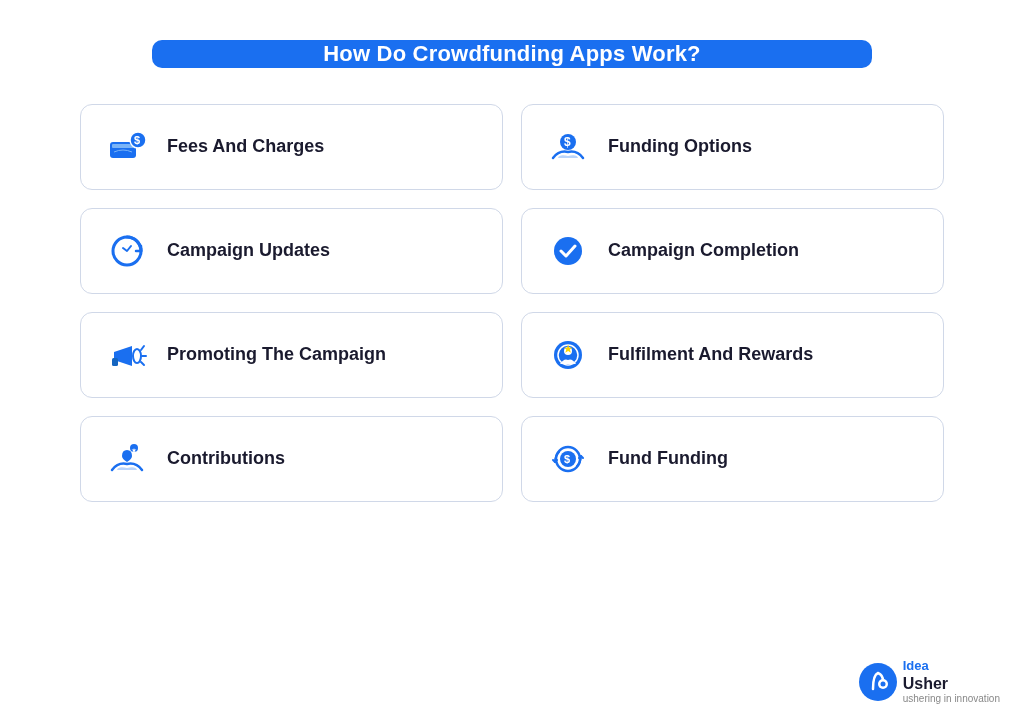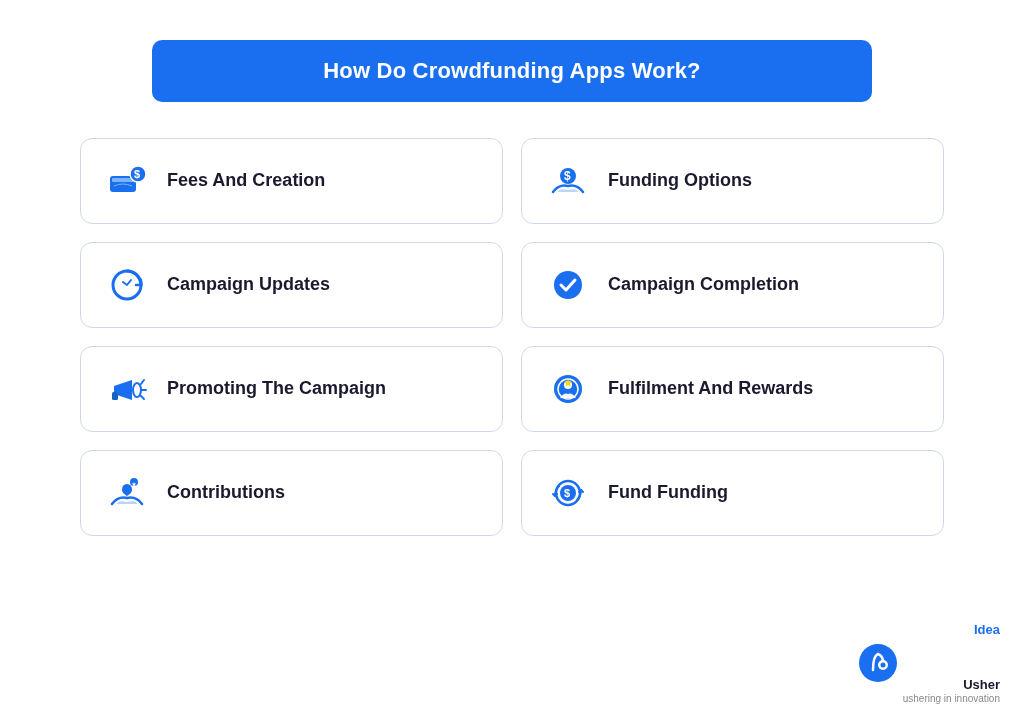"How Do Crowdfunding Apps Work?" .header-banner { padding: 18px 60px -> 1px 60px }
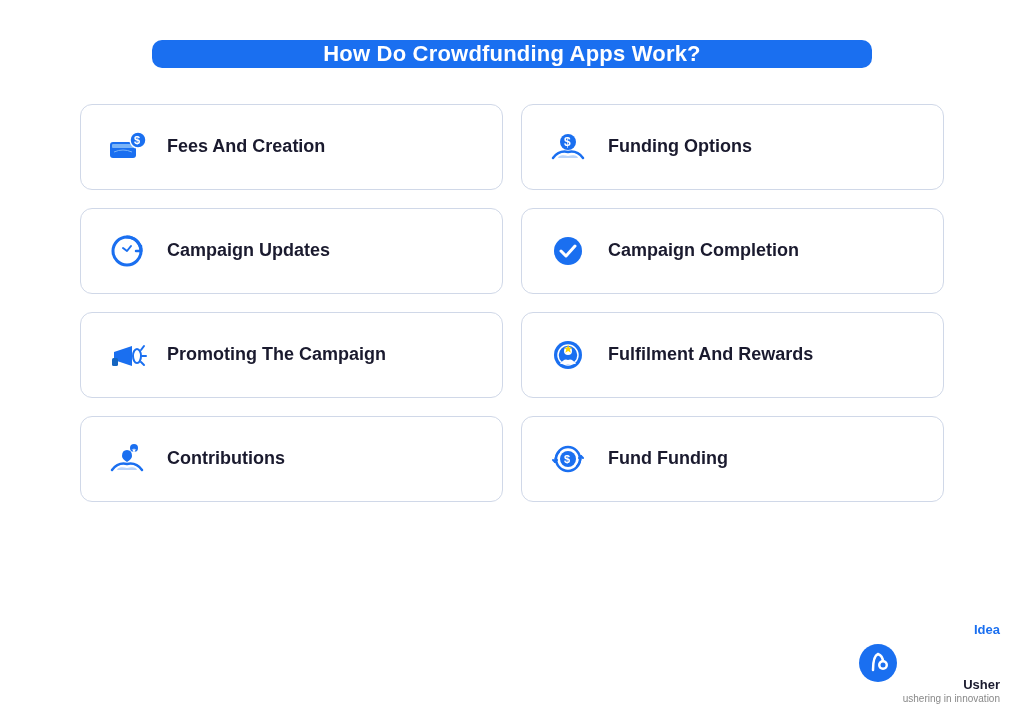"Fees And Creation" span.card-label { text: Creation -> Charges }
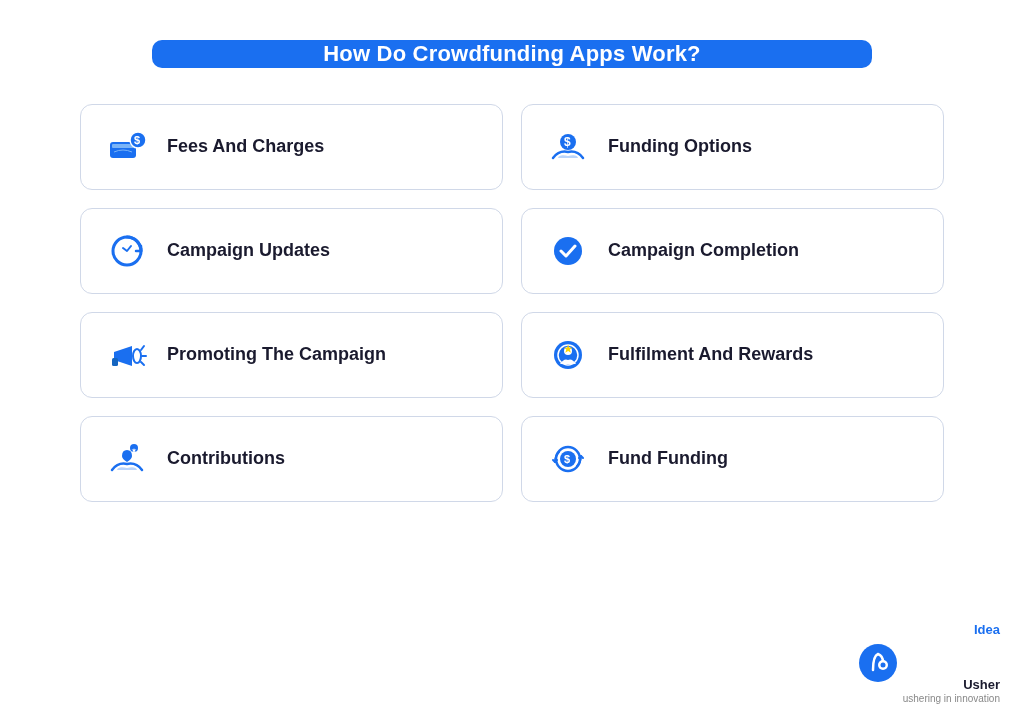"Idea" div { text-align: right -> none }
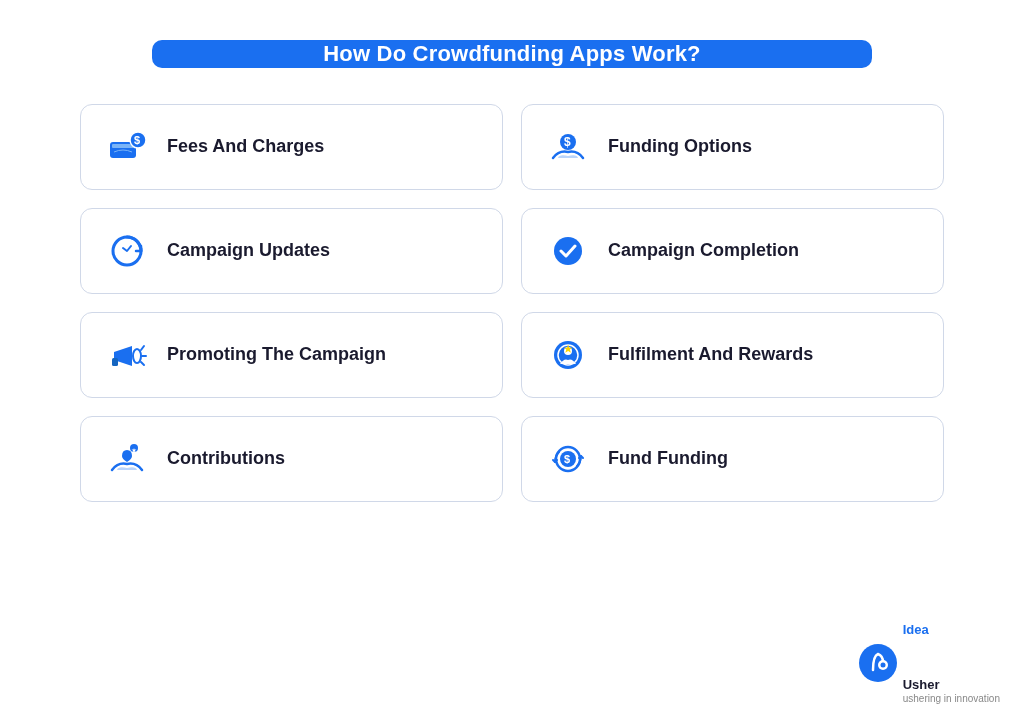"Usher" span { font-size: 13px -> 16px; margin-top: 40px -> none }
